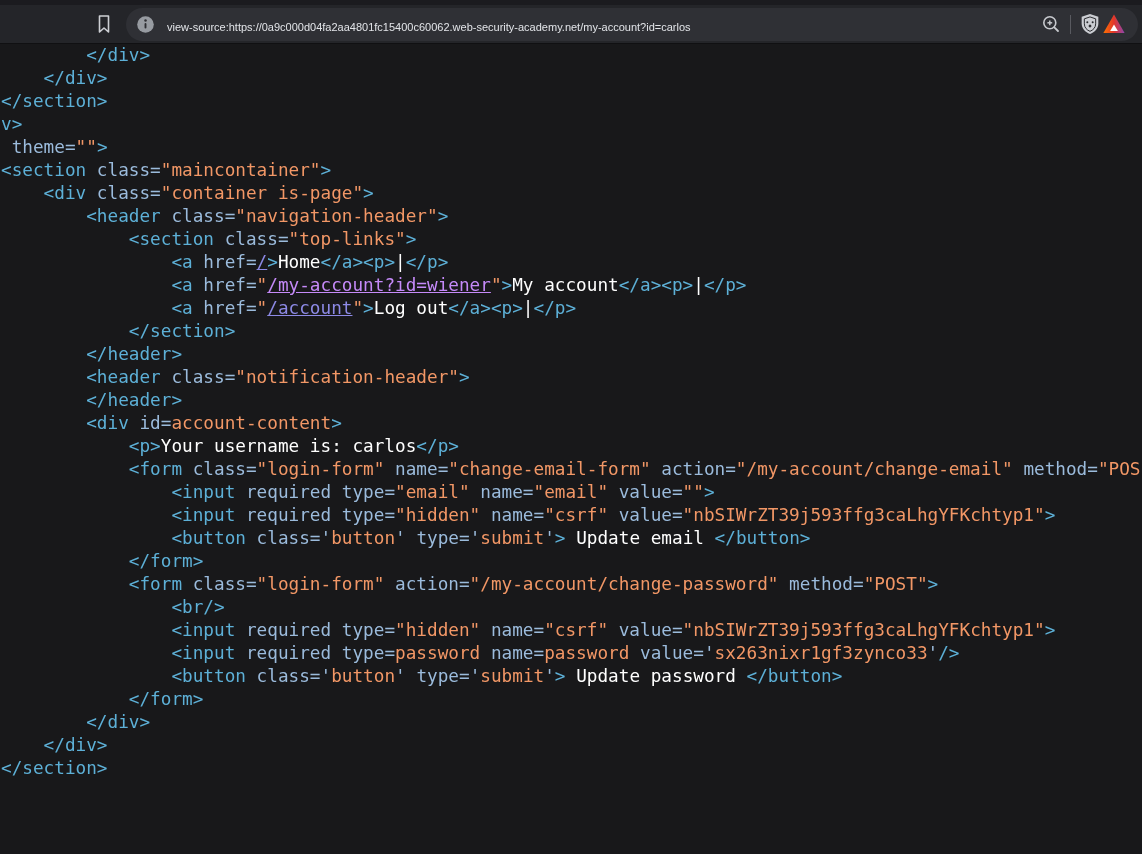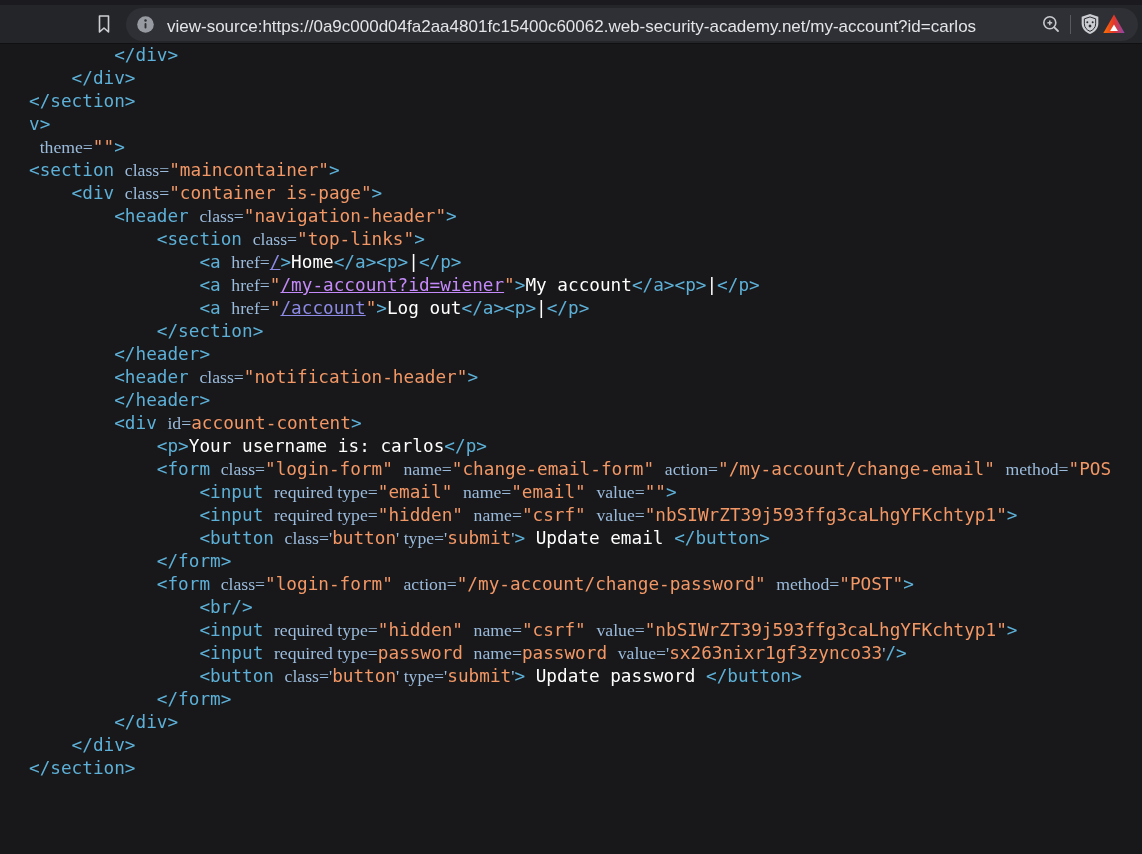"view-source:https://0a9c000d04fa2aa4801f" .url { font-size: 17px -> 11px }
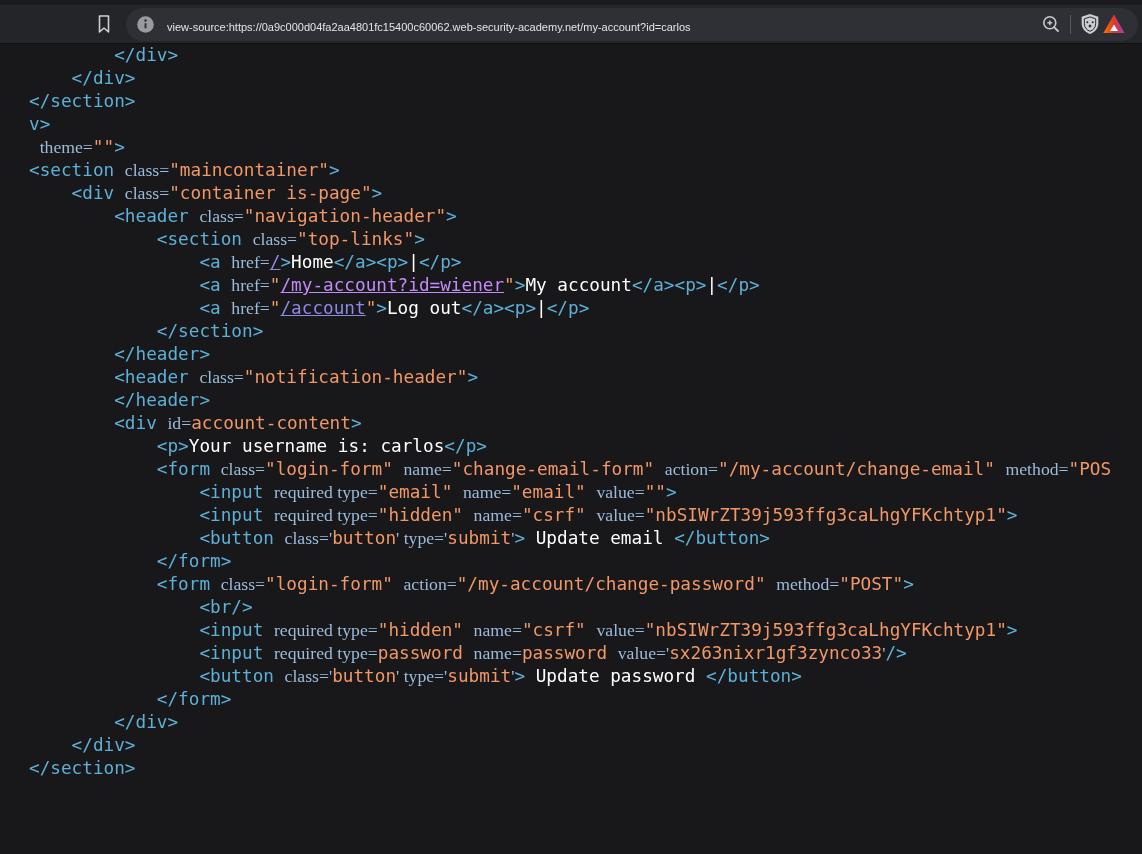"</div>" .code-line { padding-left: 28px -> none }
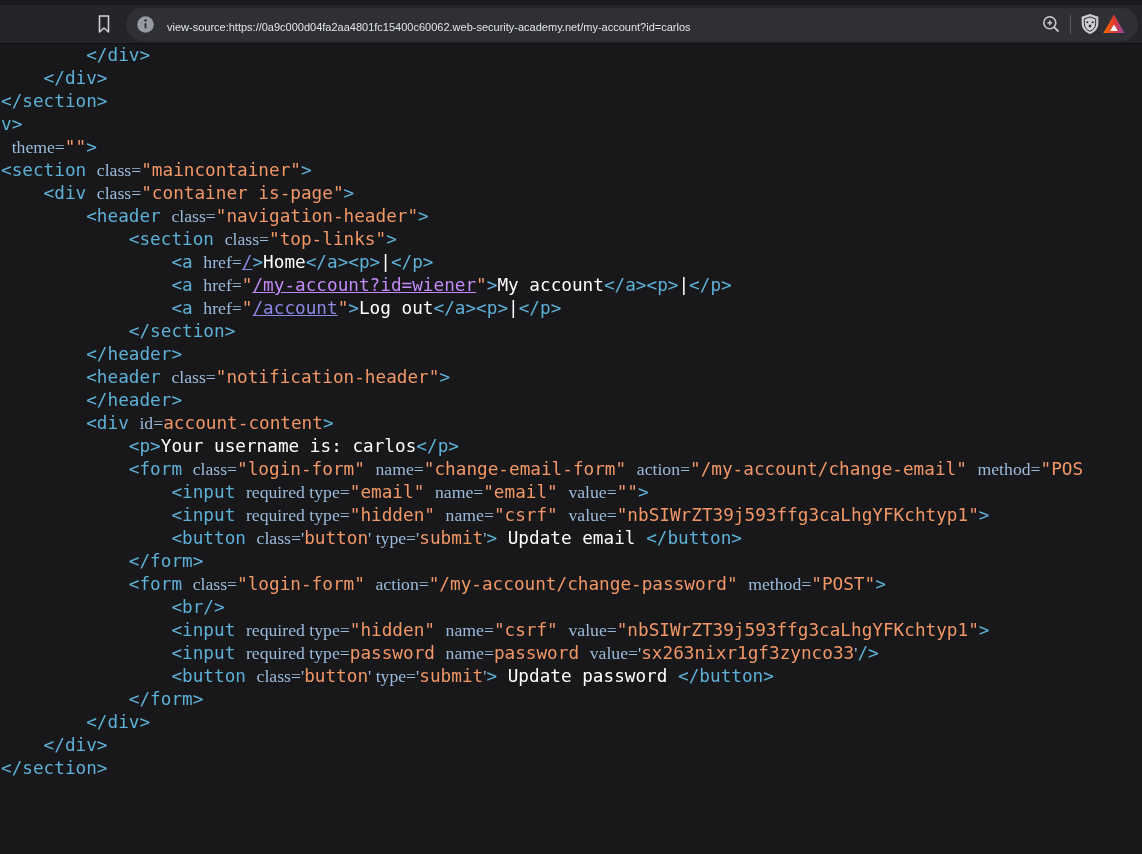"theme=" .tk-a { font-family: Liberation Serif, serif -> none }
